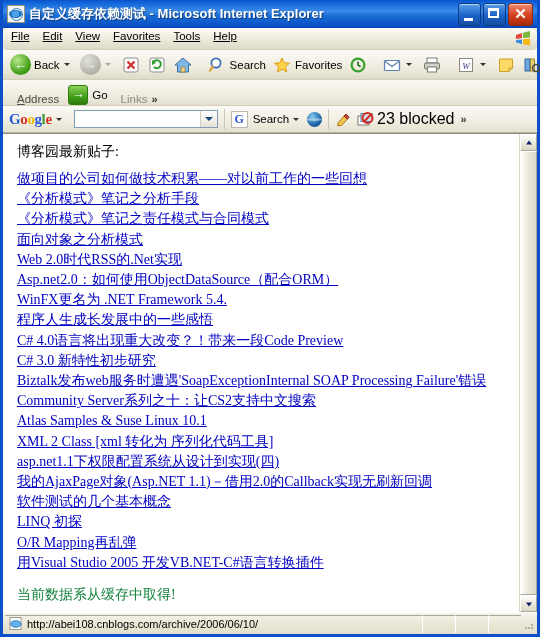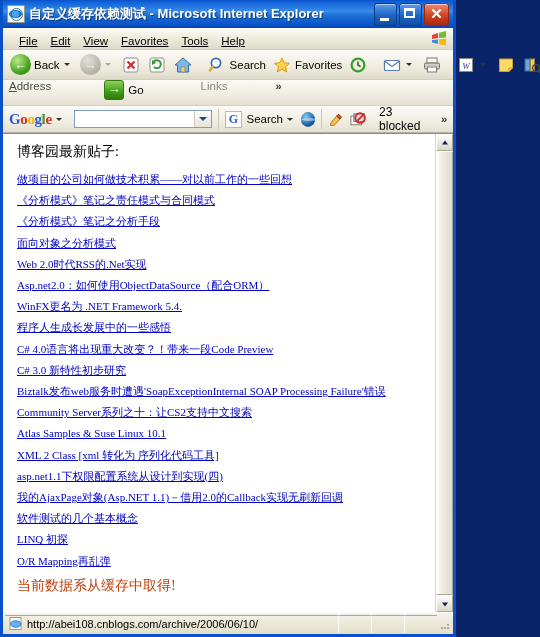"自定义缓存依赖测试 - Microsoft Internet Explorer" #window { width: 456px -> 540px }
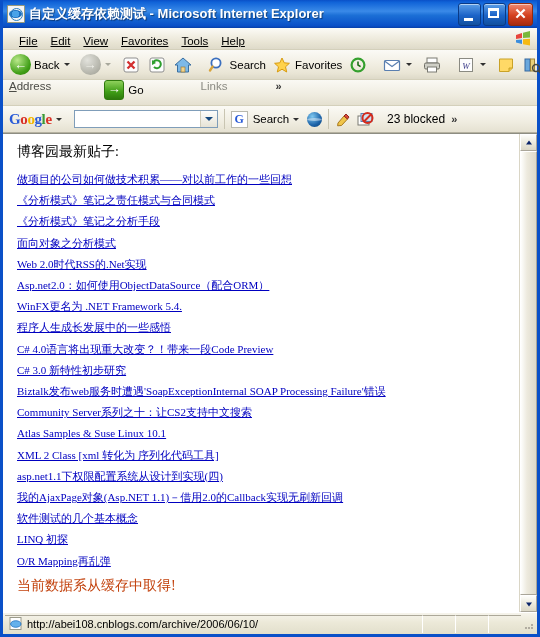"File" .menubar { align-items: flex-end -> flex-start; border-radius: none -> 6px; padding-left: 10px -> 2px }
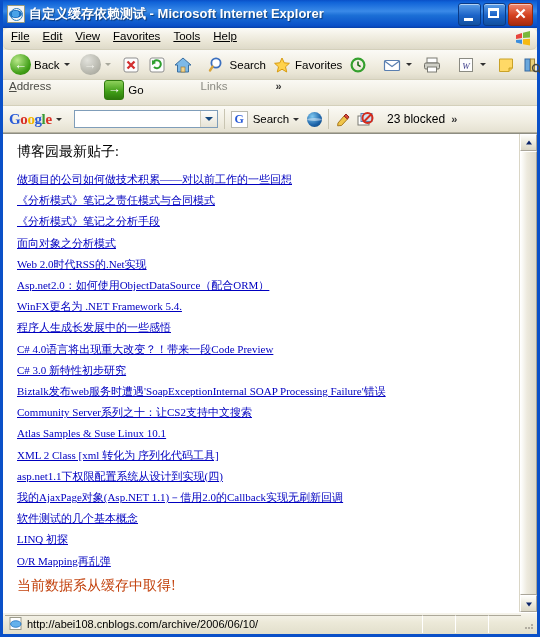"Address" .addrbar { align-items: flex-start -> flex-end; gap: 44px -> none; padding-left: 6px -> 14px }
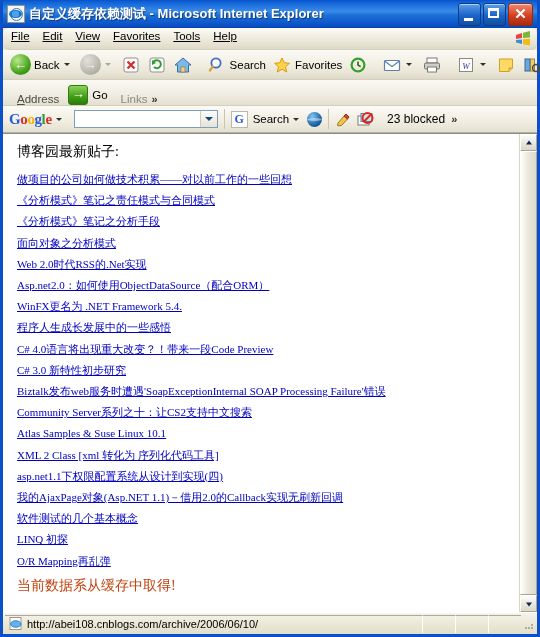"23 blocked" .g-blocked { font-size: 12px -> 16px; margin-left: 13px -> 3px }
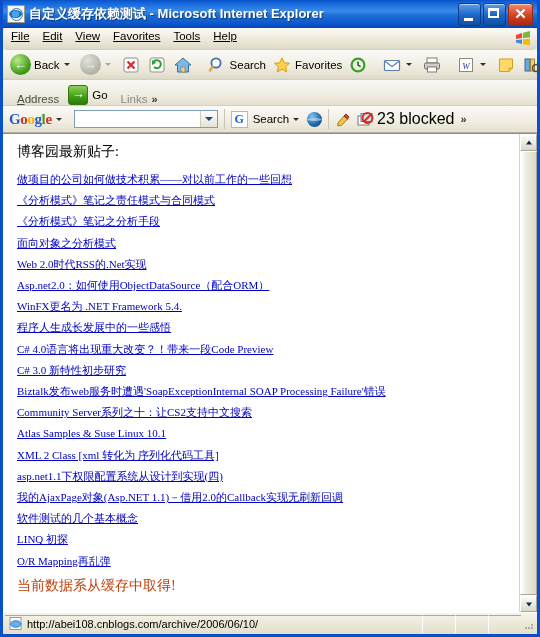"做项目的公司如何做技术积累——对以前工作的一些回想" .link-list a { font-size: 11px -> 14px }
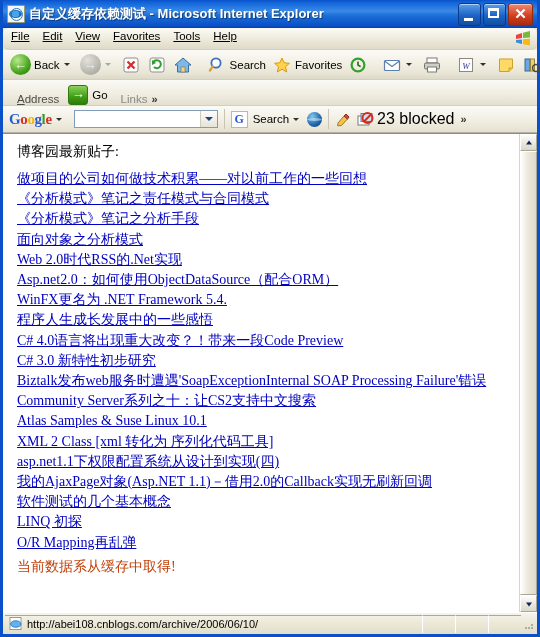"《分析模式》笔记之责任模式与合同模式" li { order: before "《分析模式》笔记之分析手段" -> after "《分析模式》笔记之分析手段" }
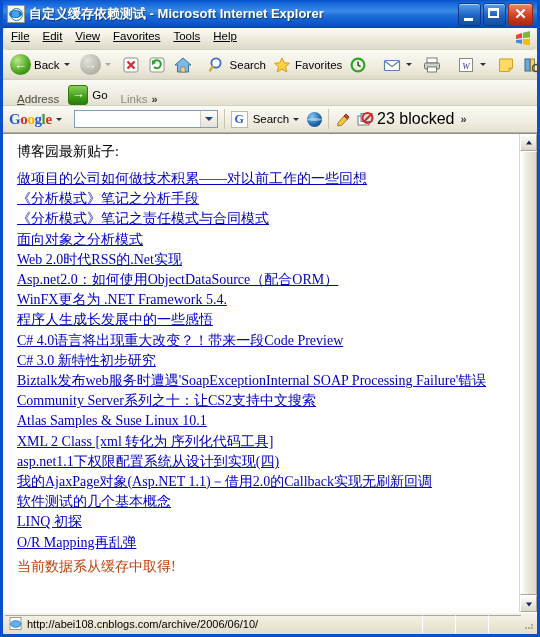"用Visual Studio 2005 开发VB.NET-C#语言转换插件" li { html: none -> <li><a>用Visual Studio 2005 开发VB.NET-C#语言转换插件</a></li> }
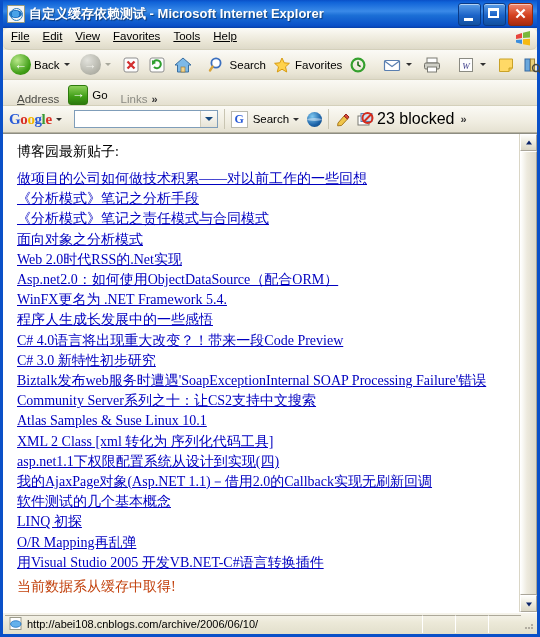"当前数据系从缓存中取得!" .cache-msg { color: #c2410c -> #15803d; margin-top: 6px -> 14px }
